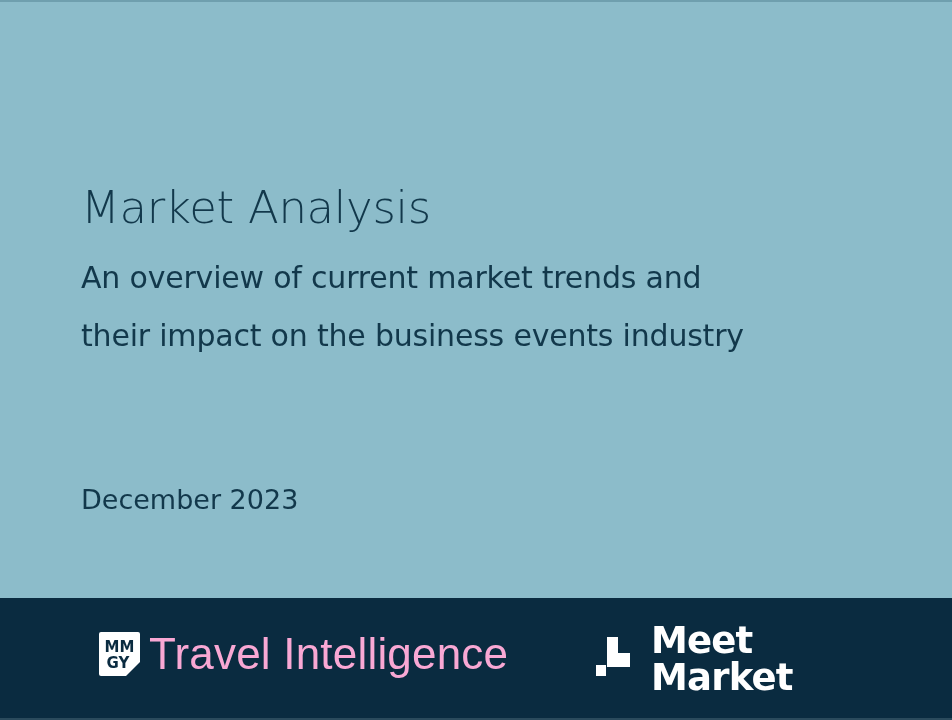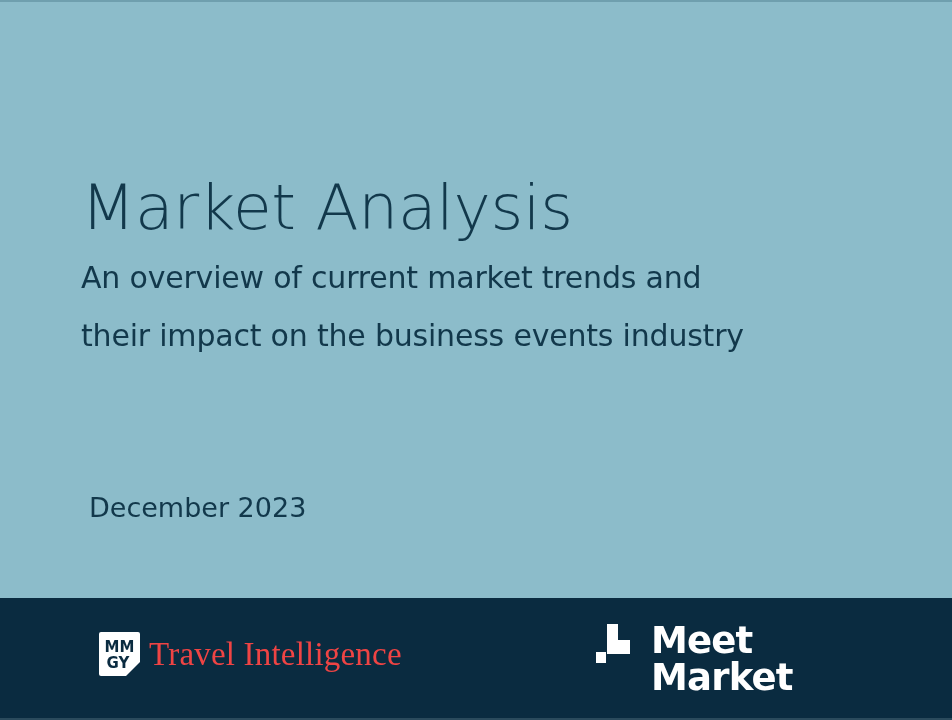"Market Analysis" .slide-title { font-size: 63px -> 45px }
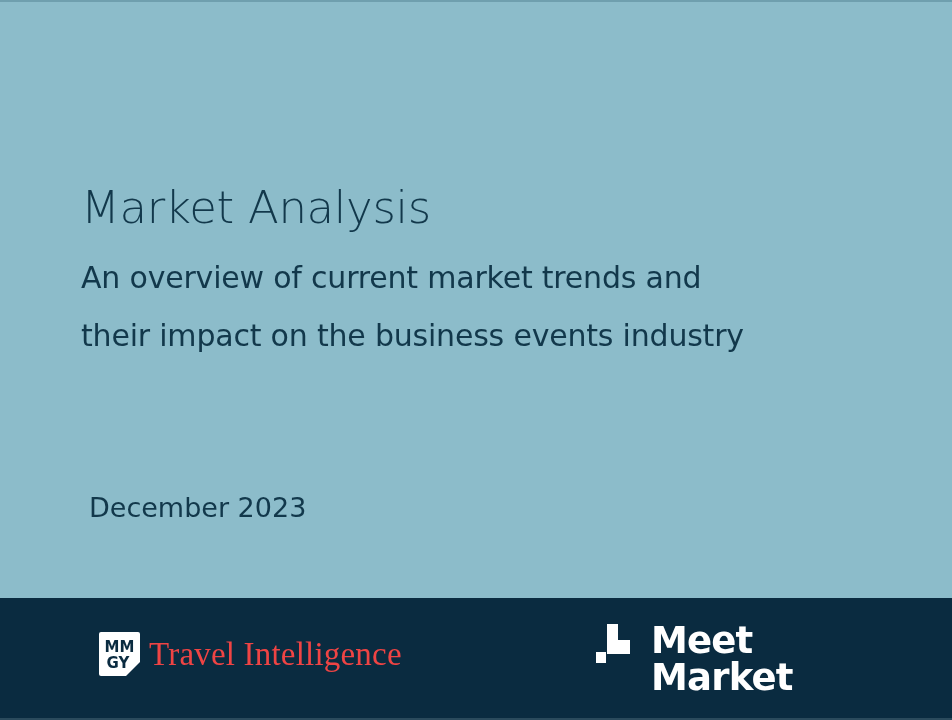"December 2023" .slide-date { margin: 8px -> 0 }
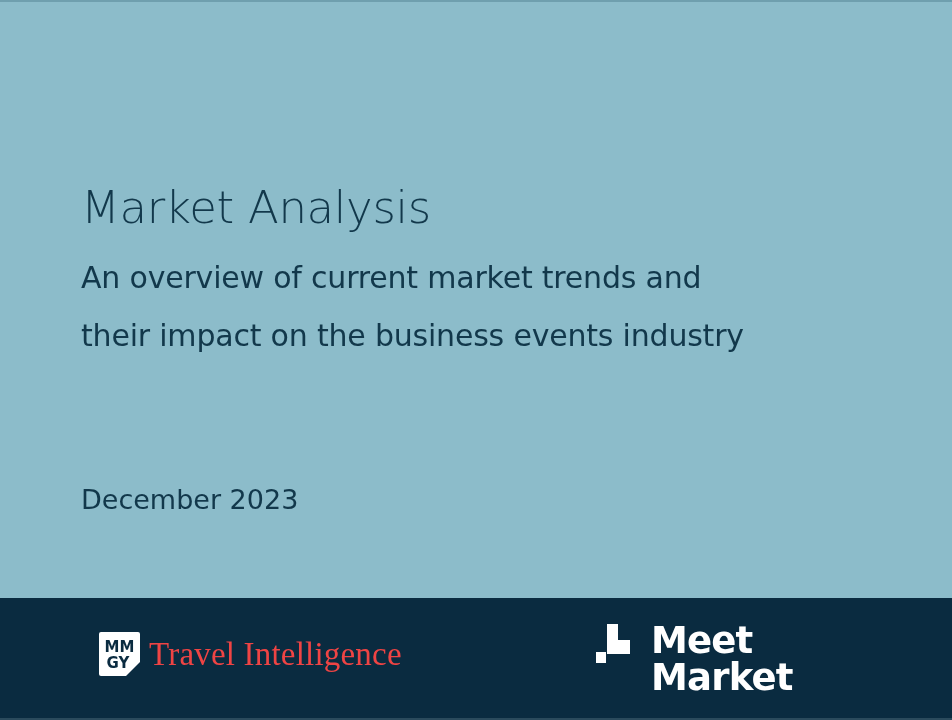"Travel Intelligence" .mmgy-wordmark { color: #ef4444 -> #f9a8d4; font-family: Liberation Serif, serif -> Liberation Sans, sans-serif; font-size: 33px -> 44px }
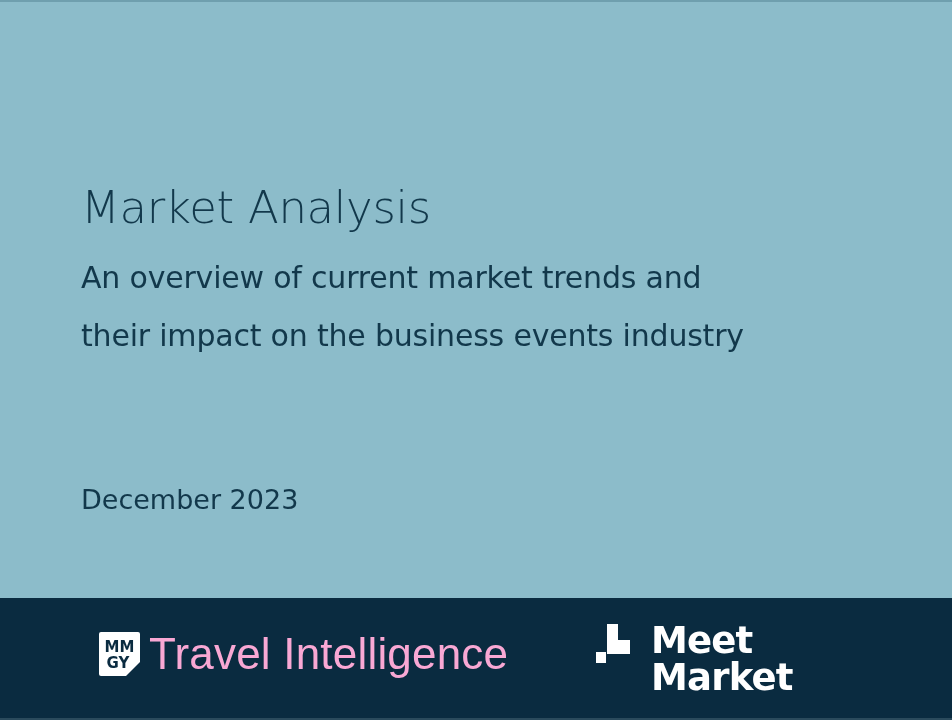"Meet" .meet-denmark-logo { align-items: none -> center }
